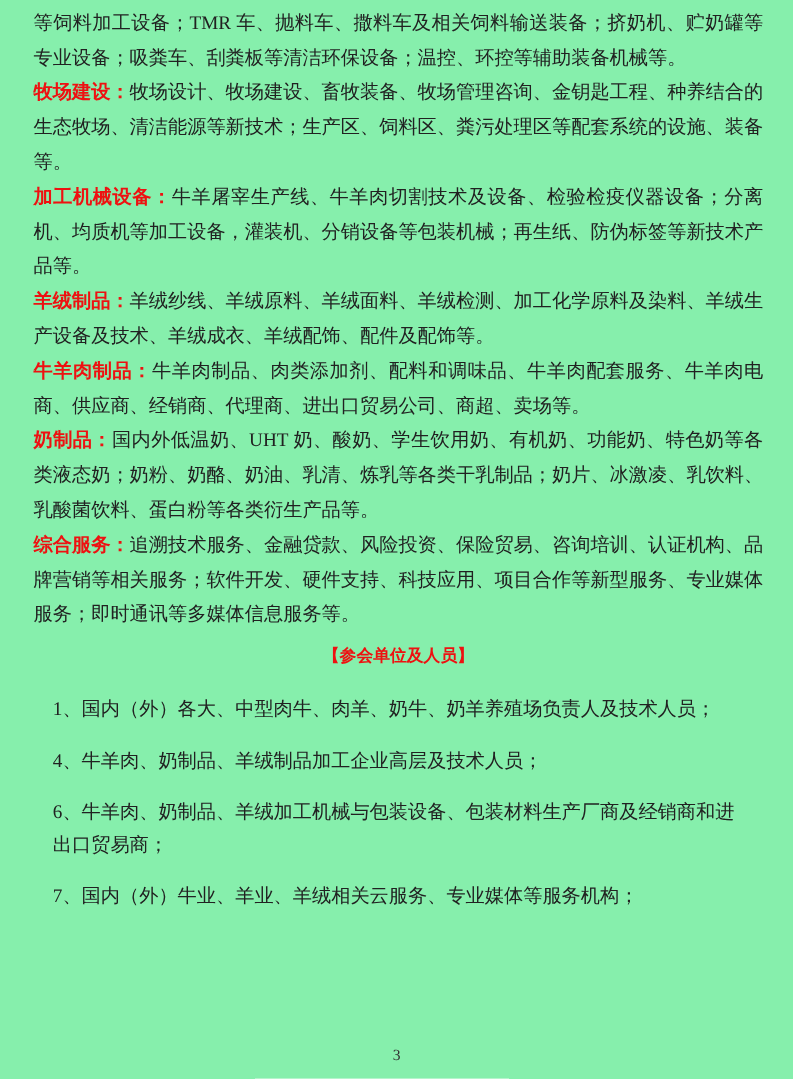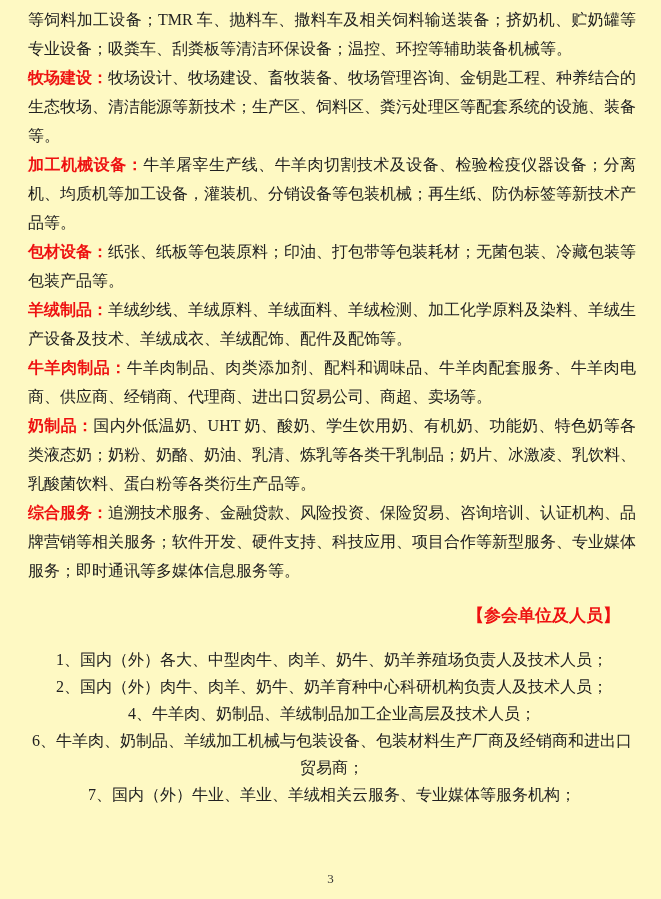"等饲料加工设备；TMR" .page { background: #fef9c3 -> #86efac }
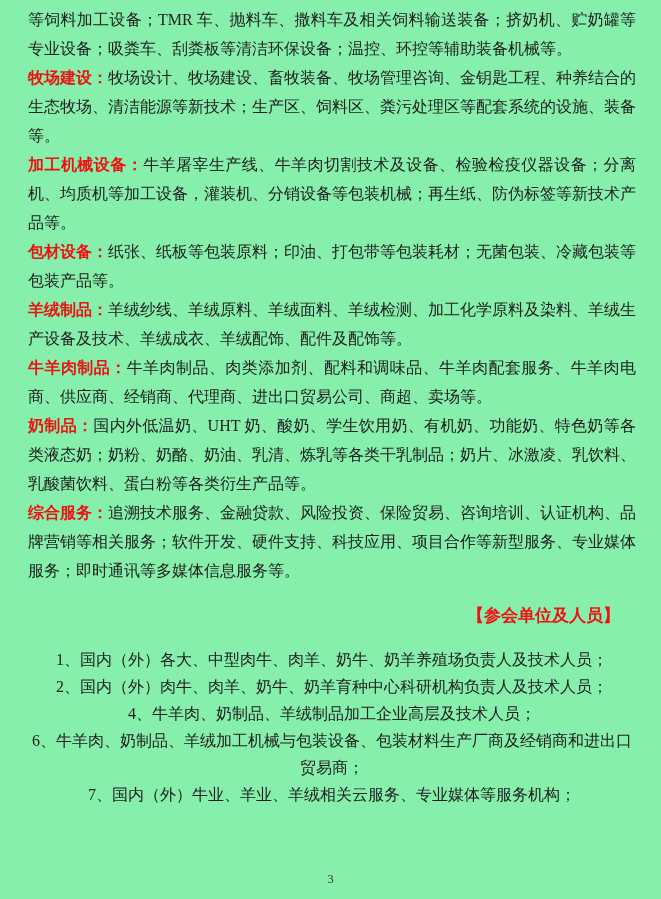"包材设备：纸张、纸板等包装原料；印油、打包带等包装耗材；无菌包装、冷藏包装等包装" p.para { html: <p> <span>包材设备：</span><span>纸张、纸板等包装原料；印油、打包带等包装耗材；无菌包装、冷藏包装等包装产品等。</span> </p> -> none }
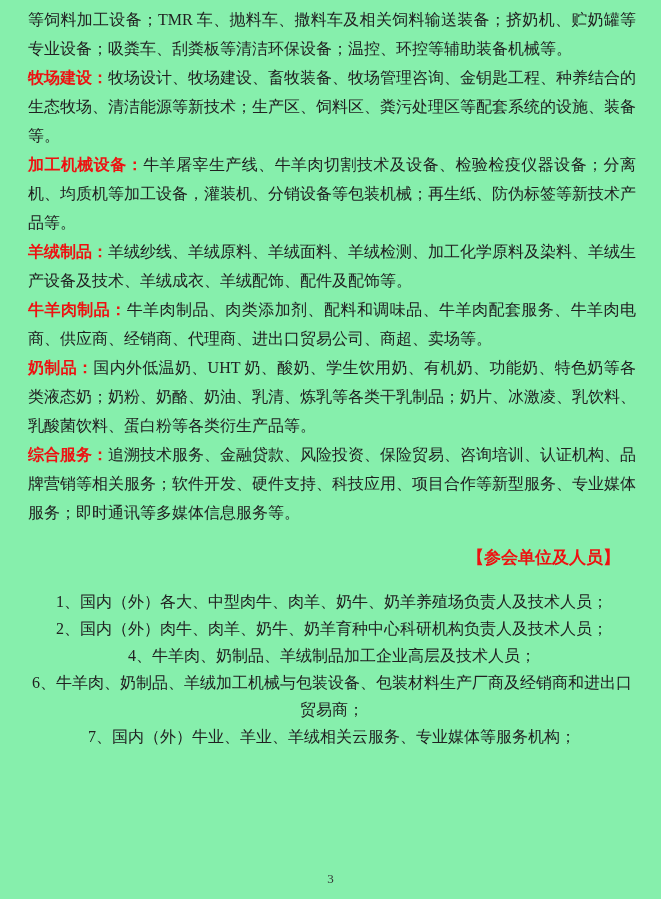"【参会单位及人员】" .section-heading { font-size: 17px -> 14px; margin: 16px -> 6px; text-align: right -> center }
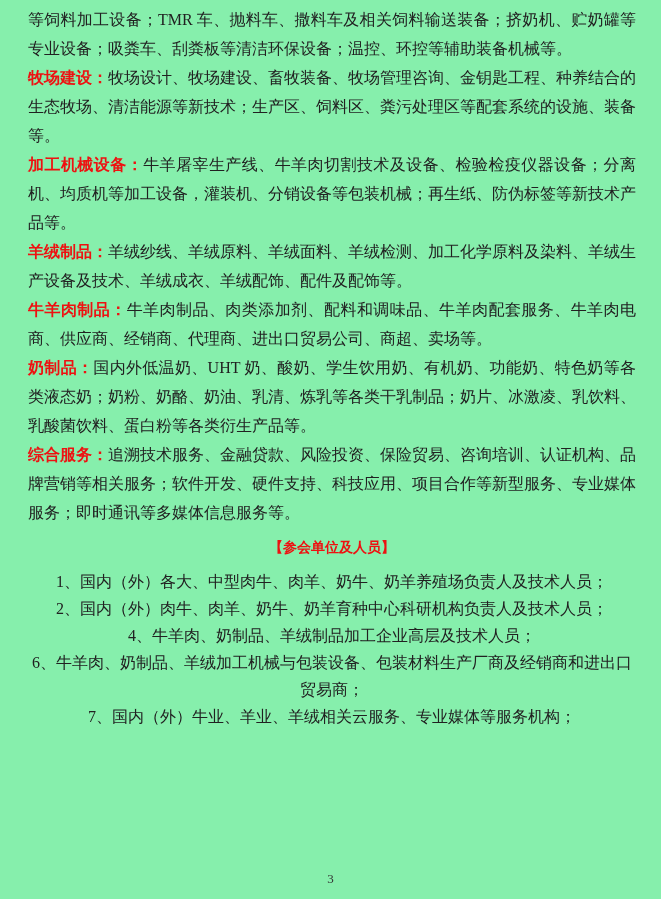"1、国内（外）各大、中型肉牛、肉羊、奶牛、奶羊养殖场负责人及技术人员；" .list-item { margin: 0 -> 16px; text-align: center -> left }
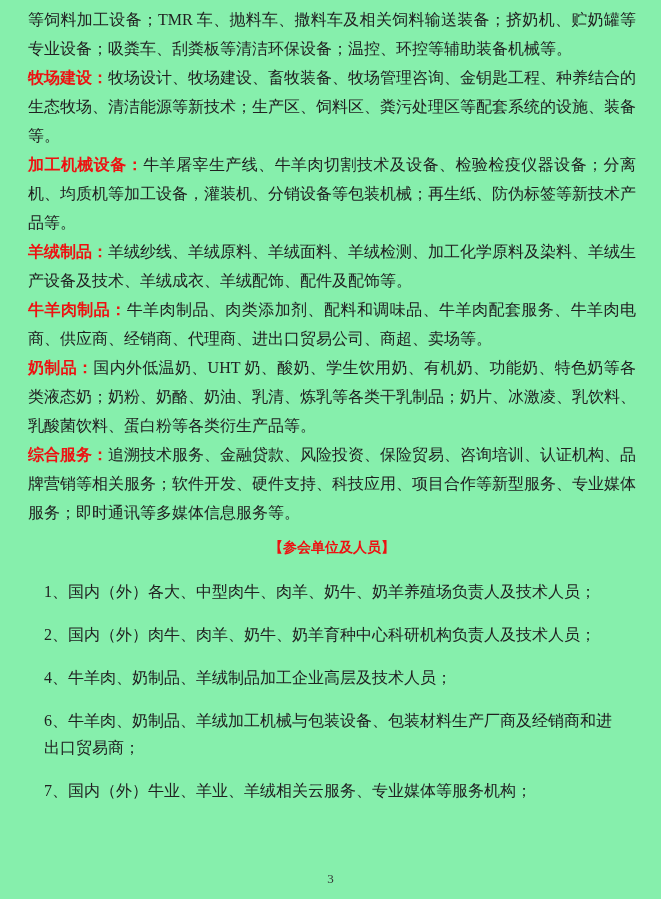"2、国内（外）肉牛、肉羊、奶牛、奶羊育种中心科研机构负责人及技术人员；" p.list-item { html: <p>2、国内（外）肉牛、肉羊、奶牛、奶羊育种中心科研机构负责人及技术人员；</p> -> none }
